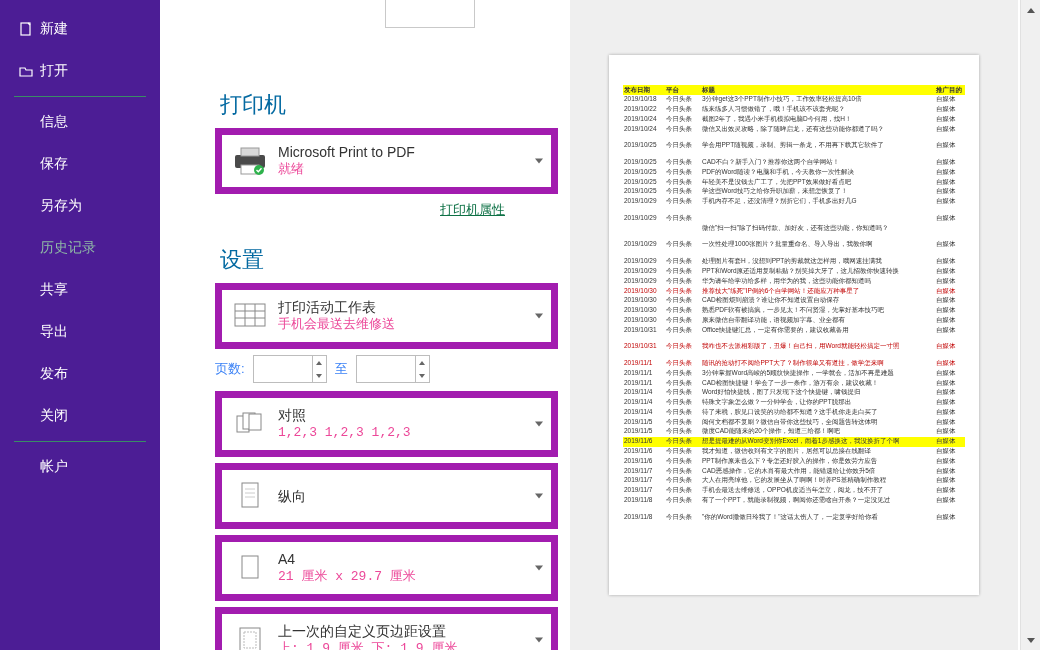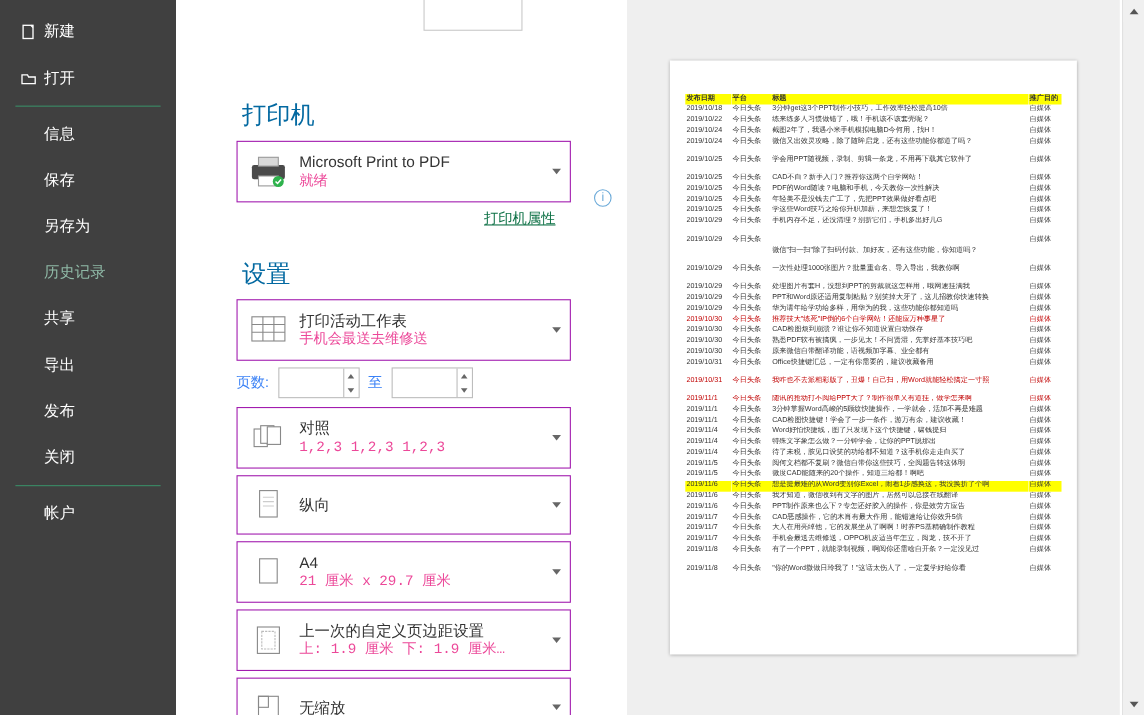"新建" .sidebar { background: #404040 -> #4c1d95 }
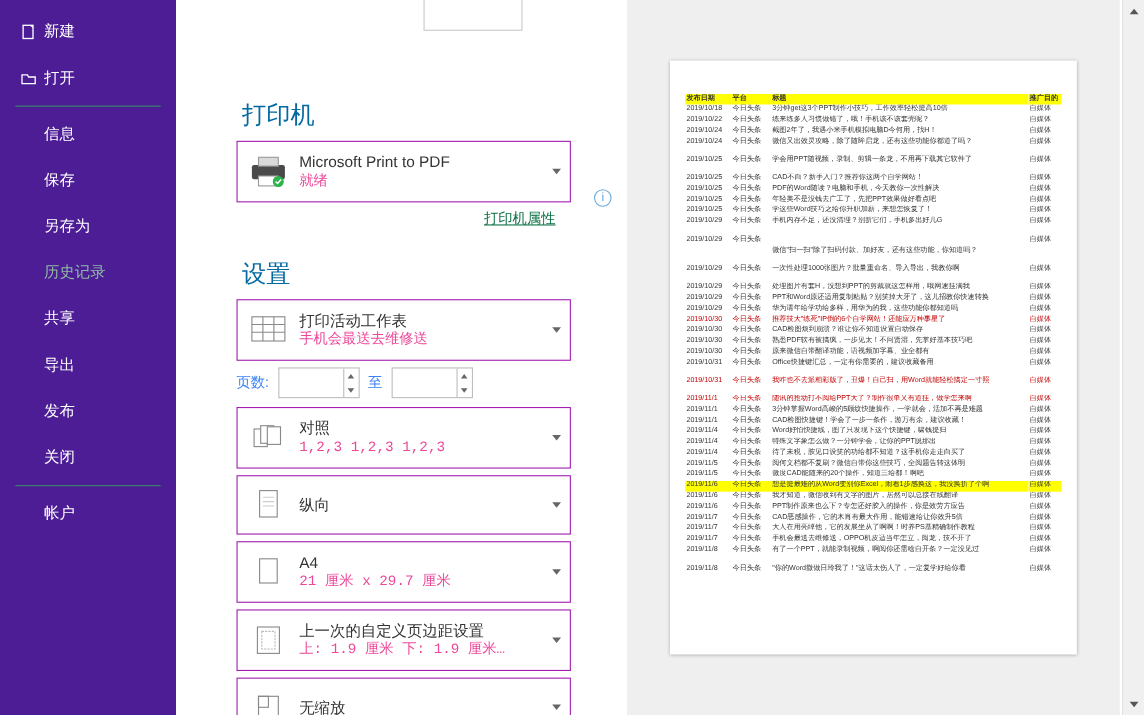"Microsoft Print to PDF" .dropdown { border: 1px solid #a21caf -> 7px solid #a21caf; width: 304px -> 343px }
